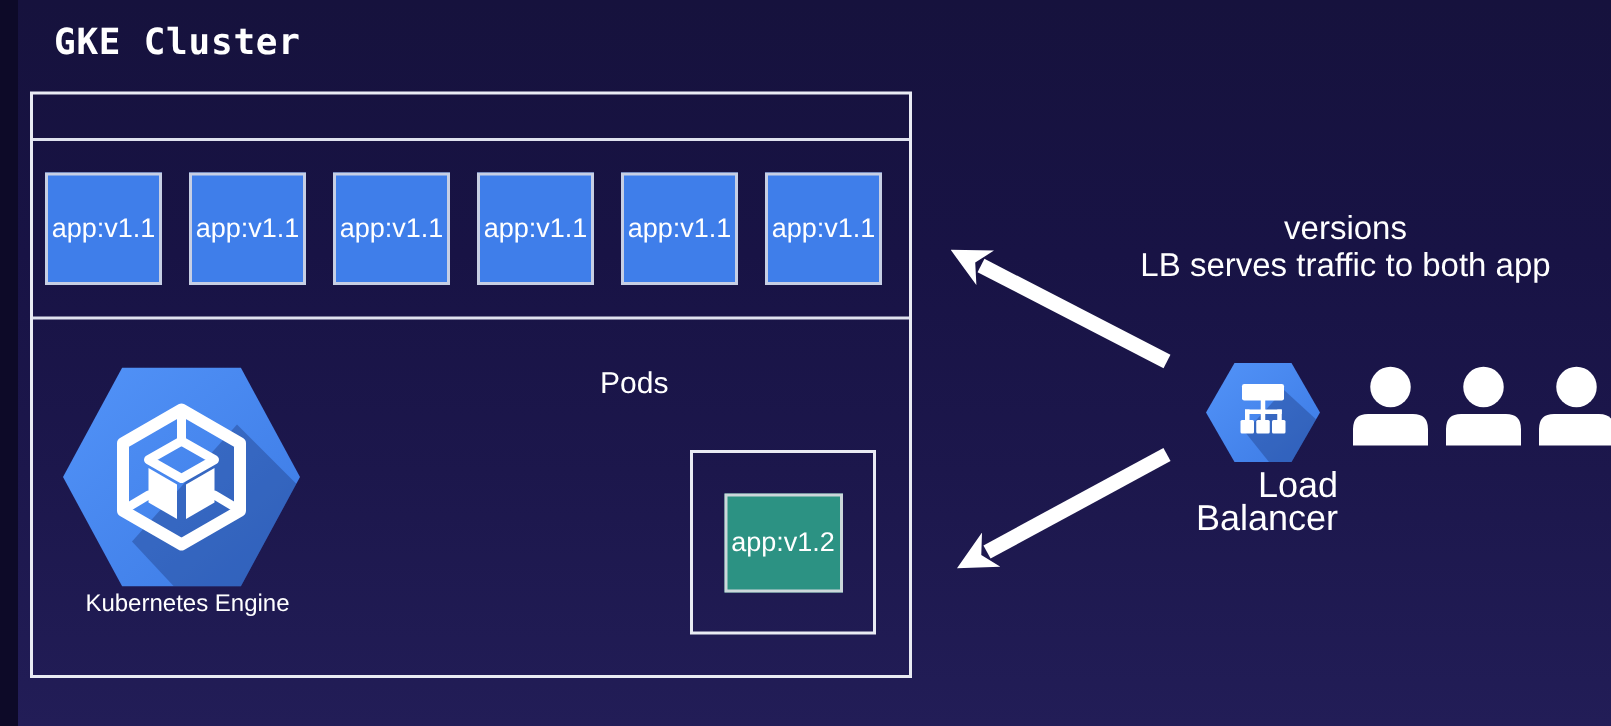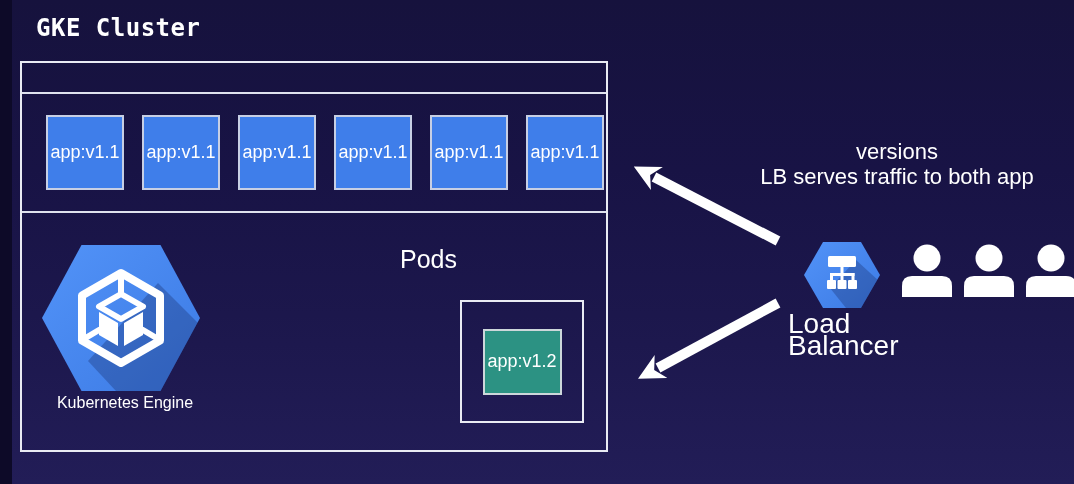"app:v1.1" .node-band { padding-left: 24px -> 8px }
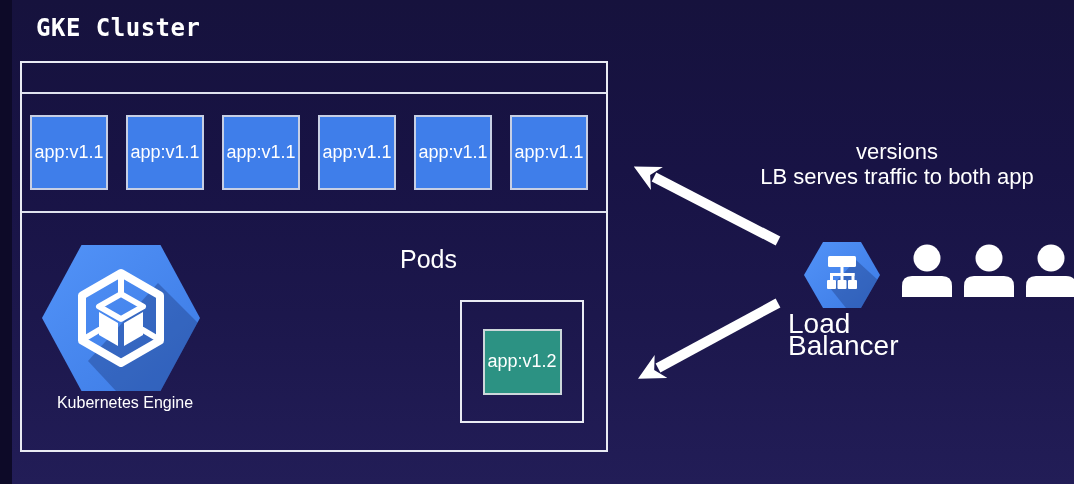"Pods" .pods-label { font-size: 25px -> 20px }
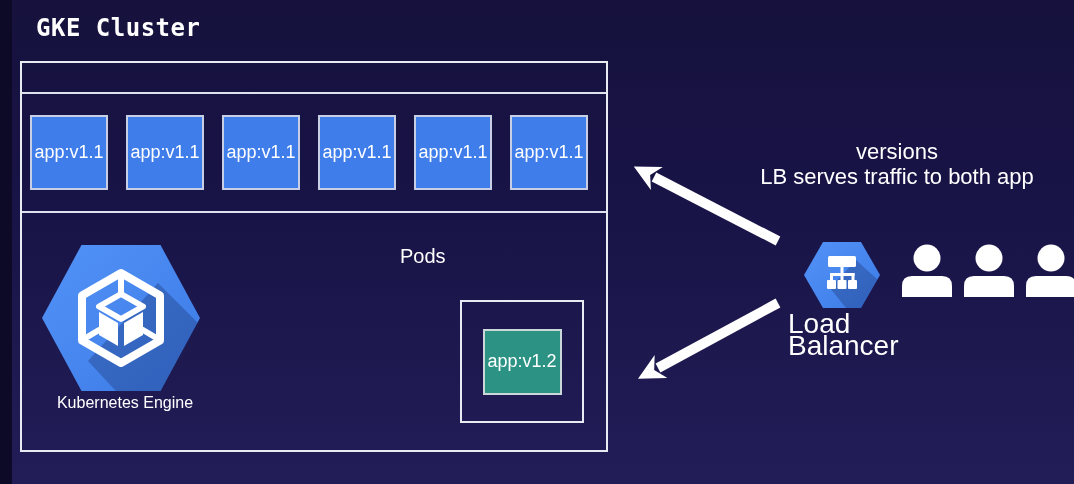"Load Balancer" .lb-label { font-size: 28px -> 24px; text-align: left -> right }
